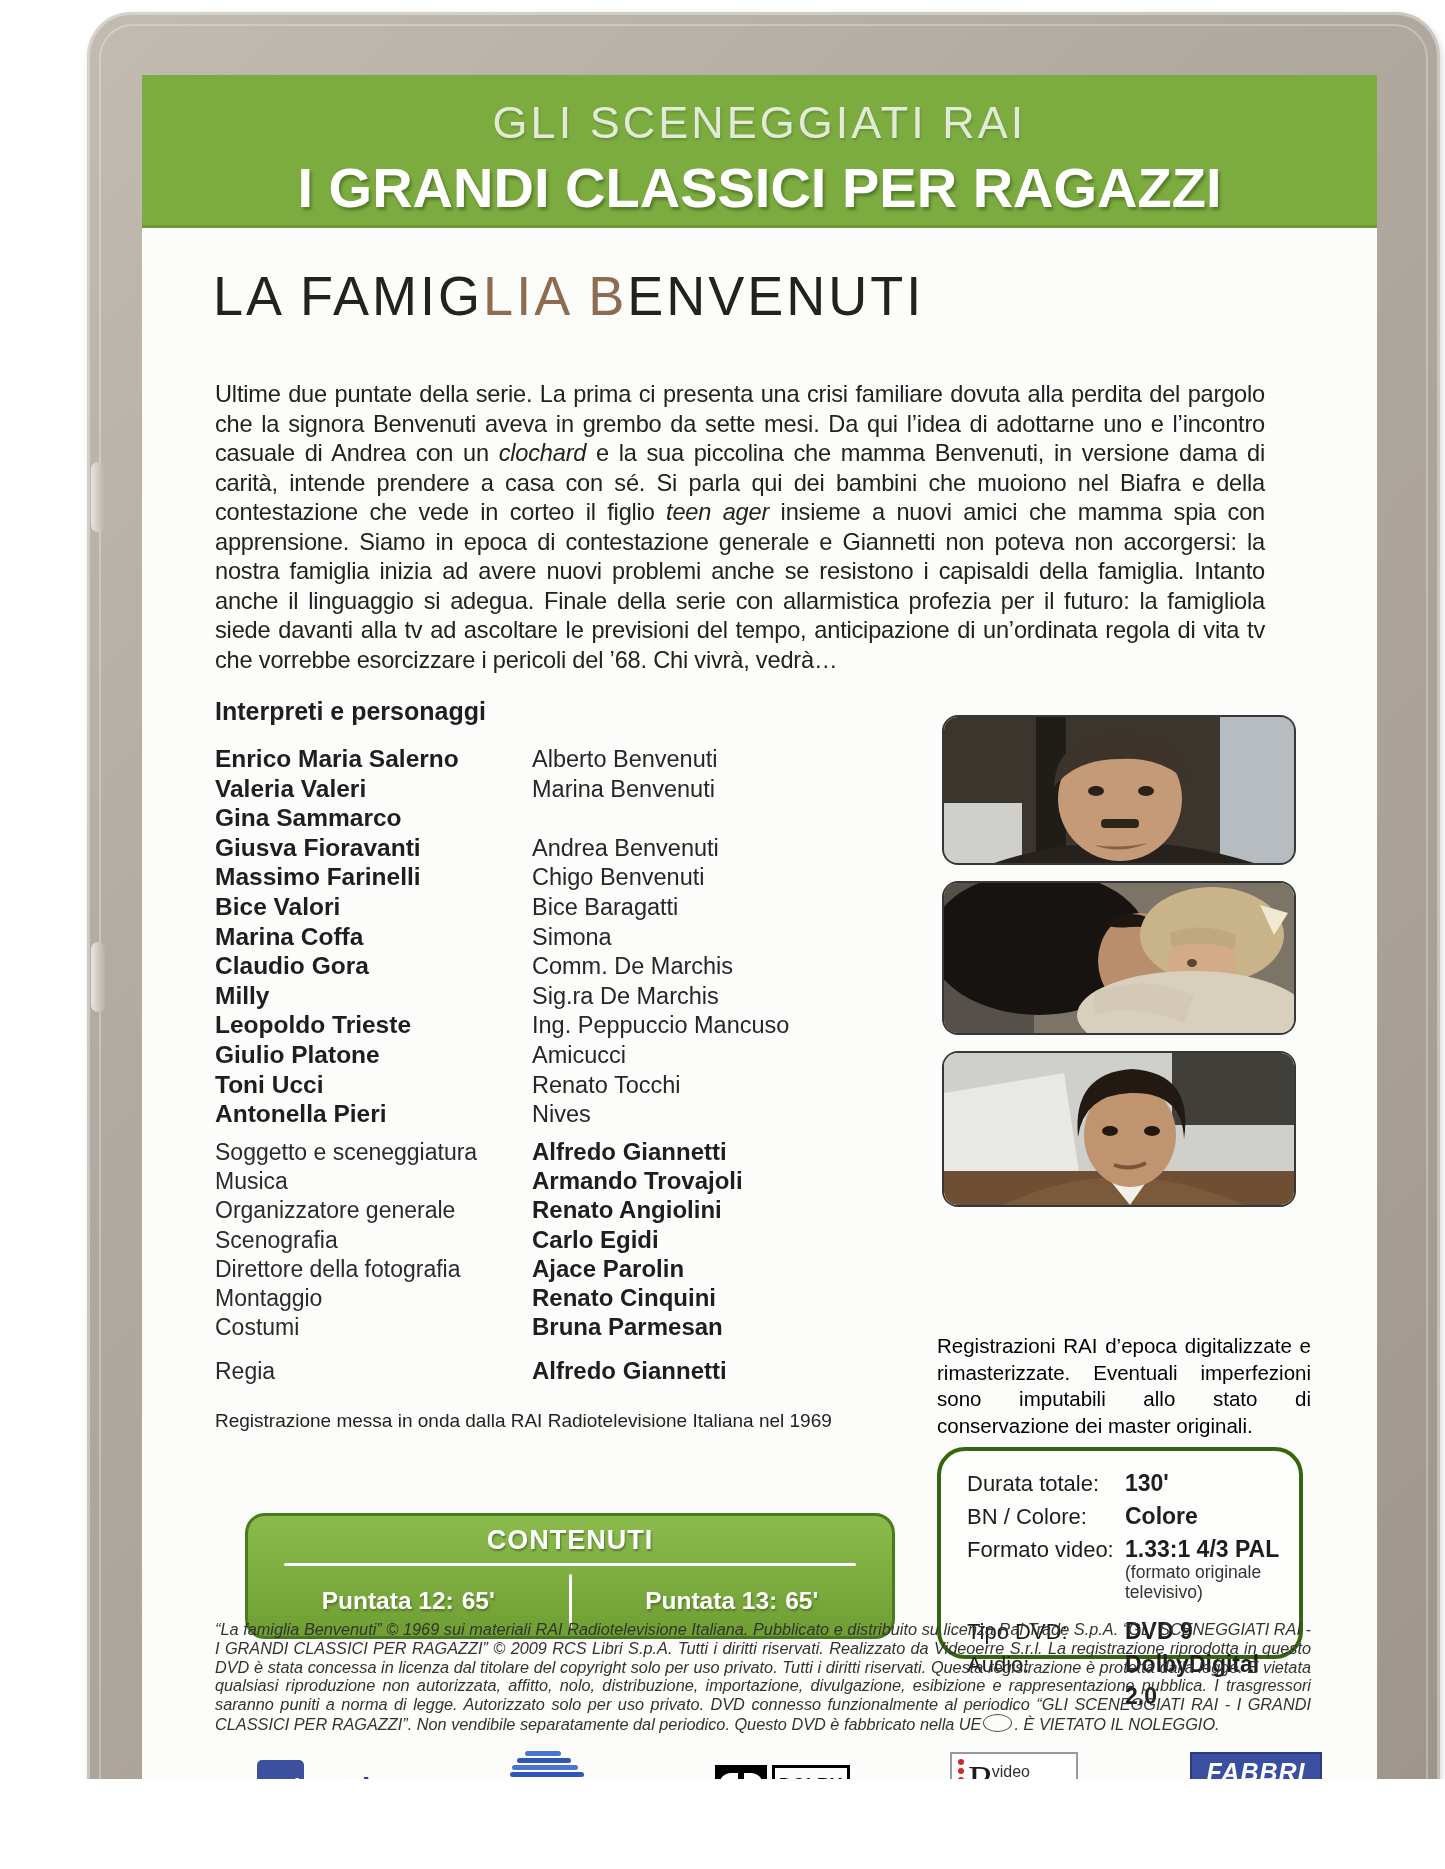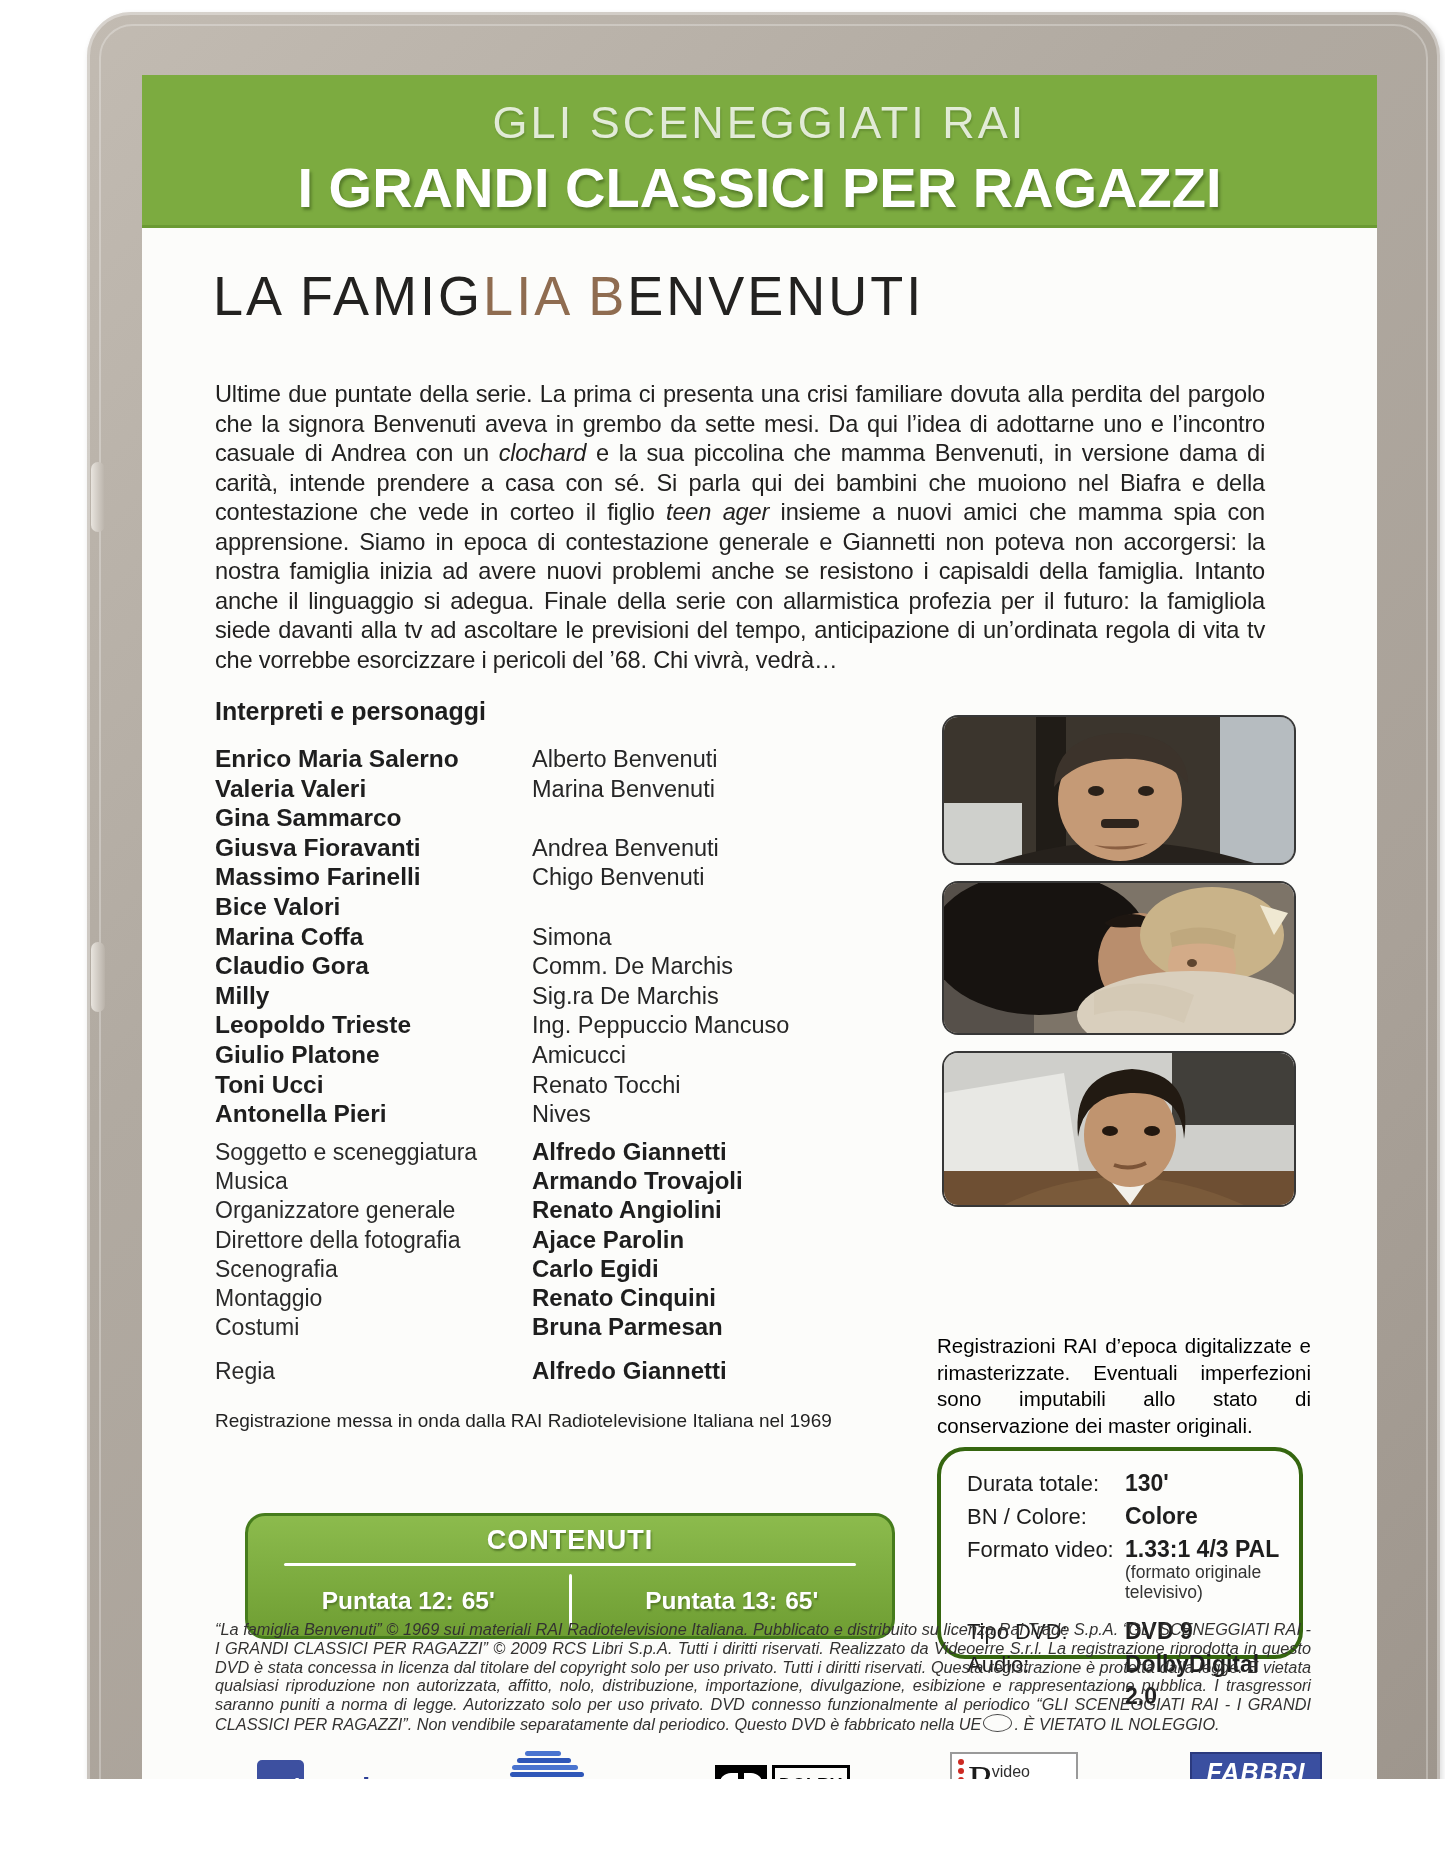"Bice Baragatti" span.role { html: none -> <span>Bice Baragatti</span> }
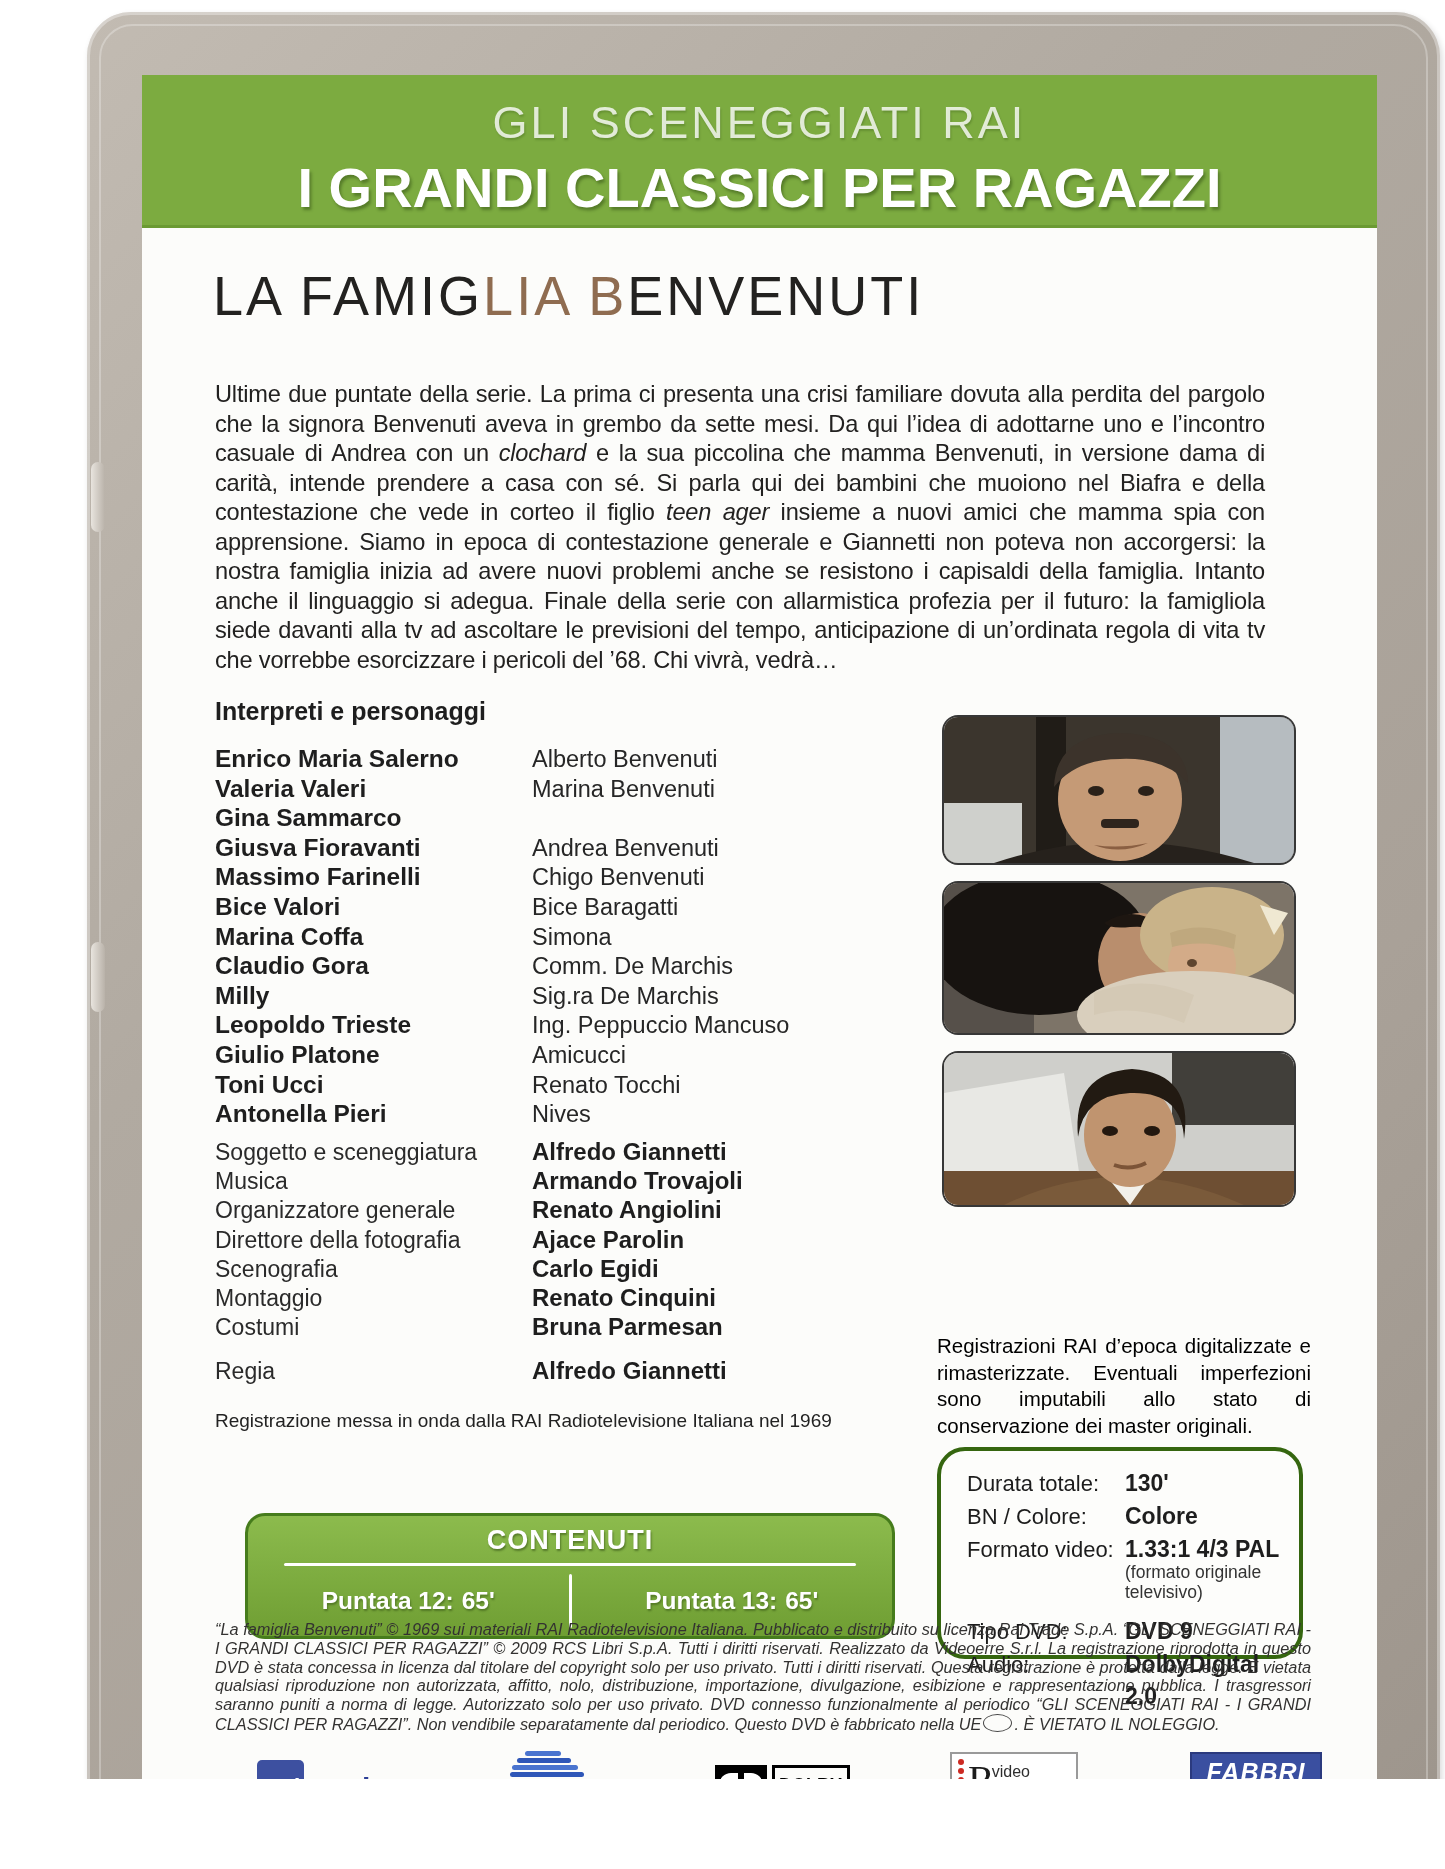"Direttore della fotografia" div.row { order: before "Scenografia" -> after "Scenografia" }
